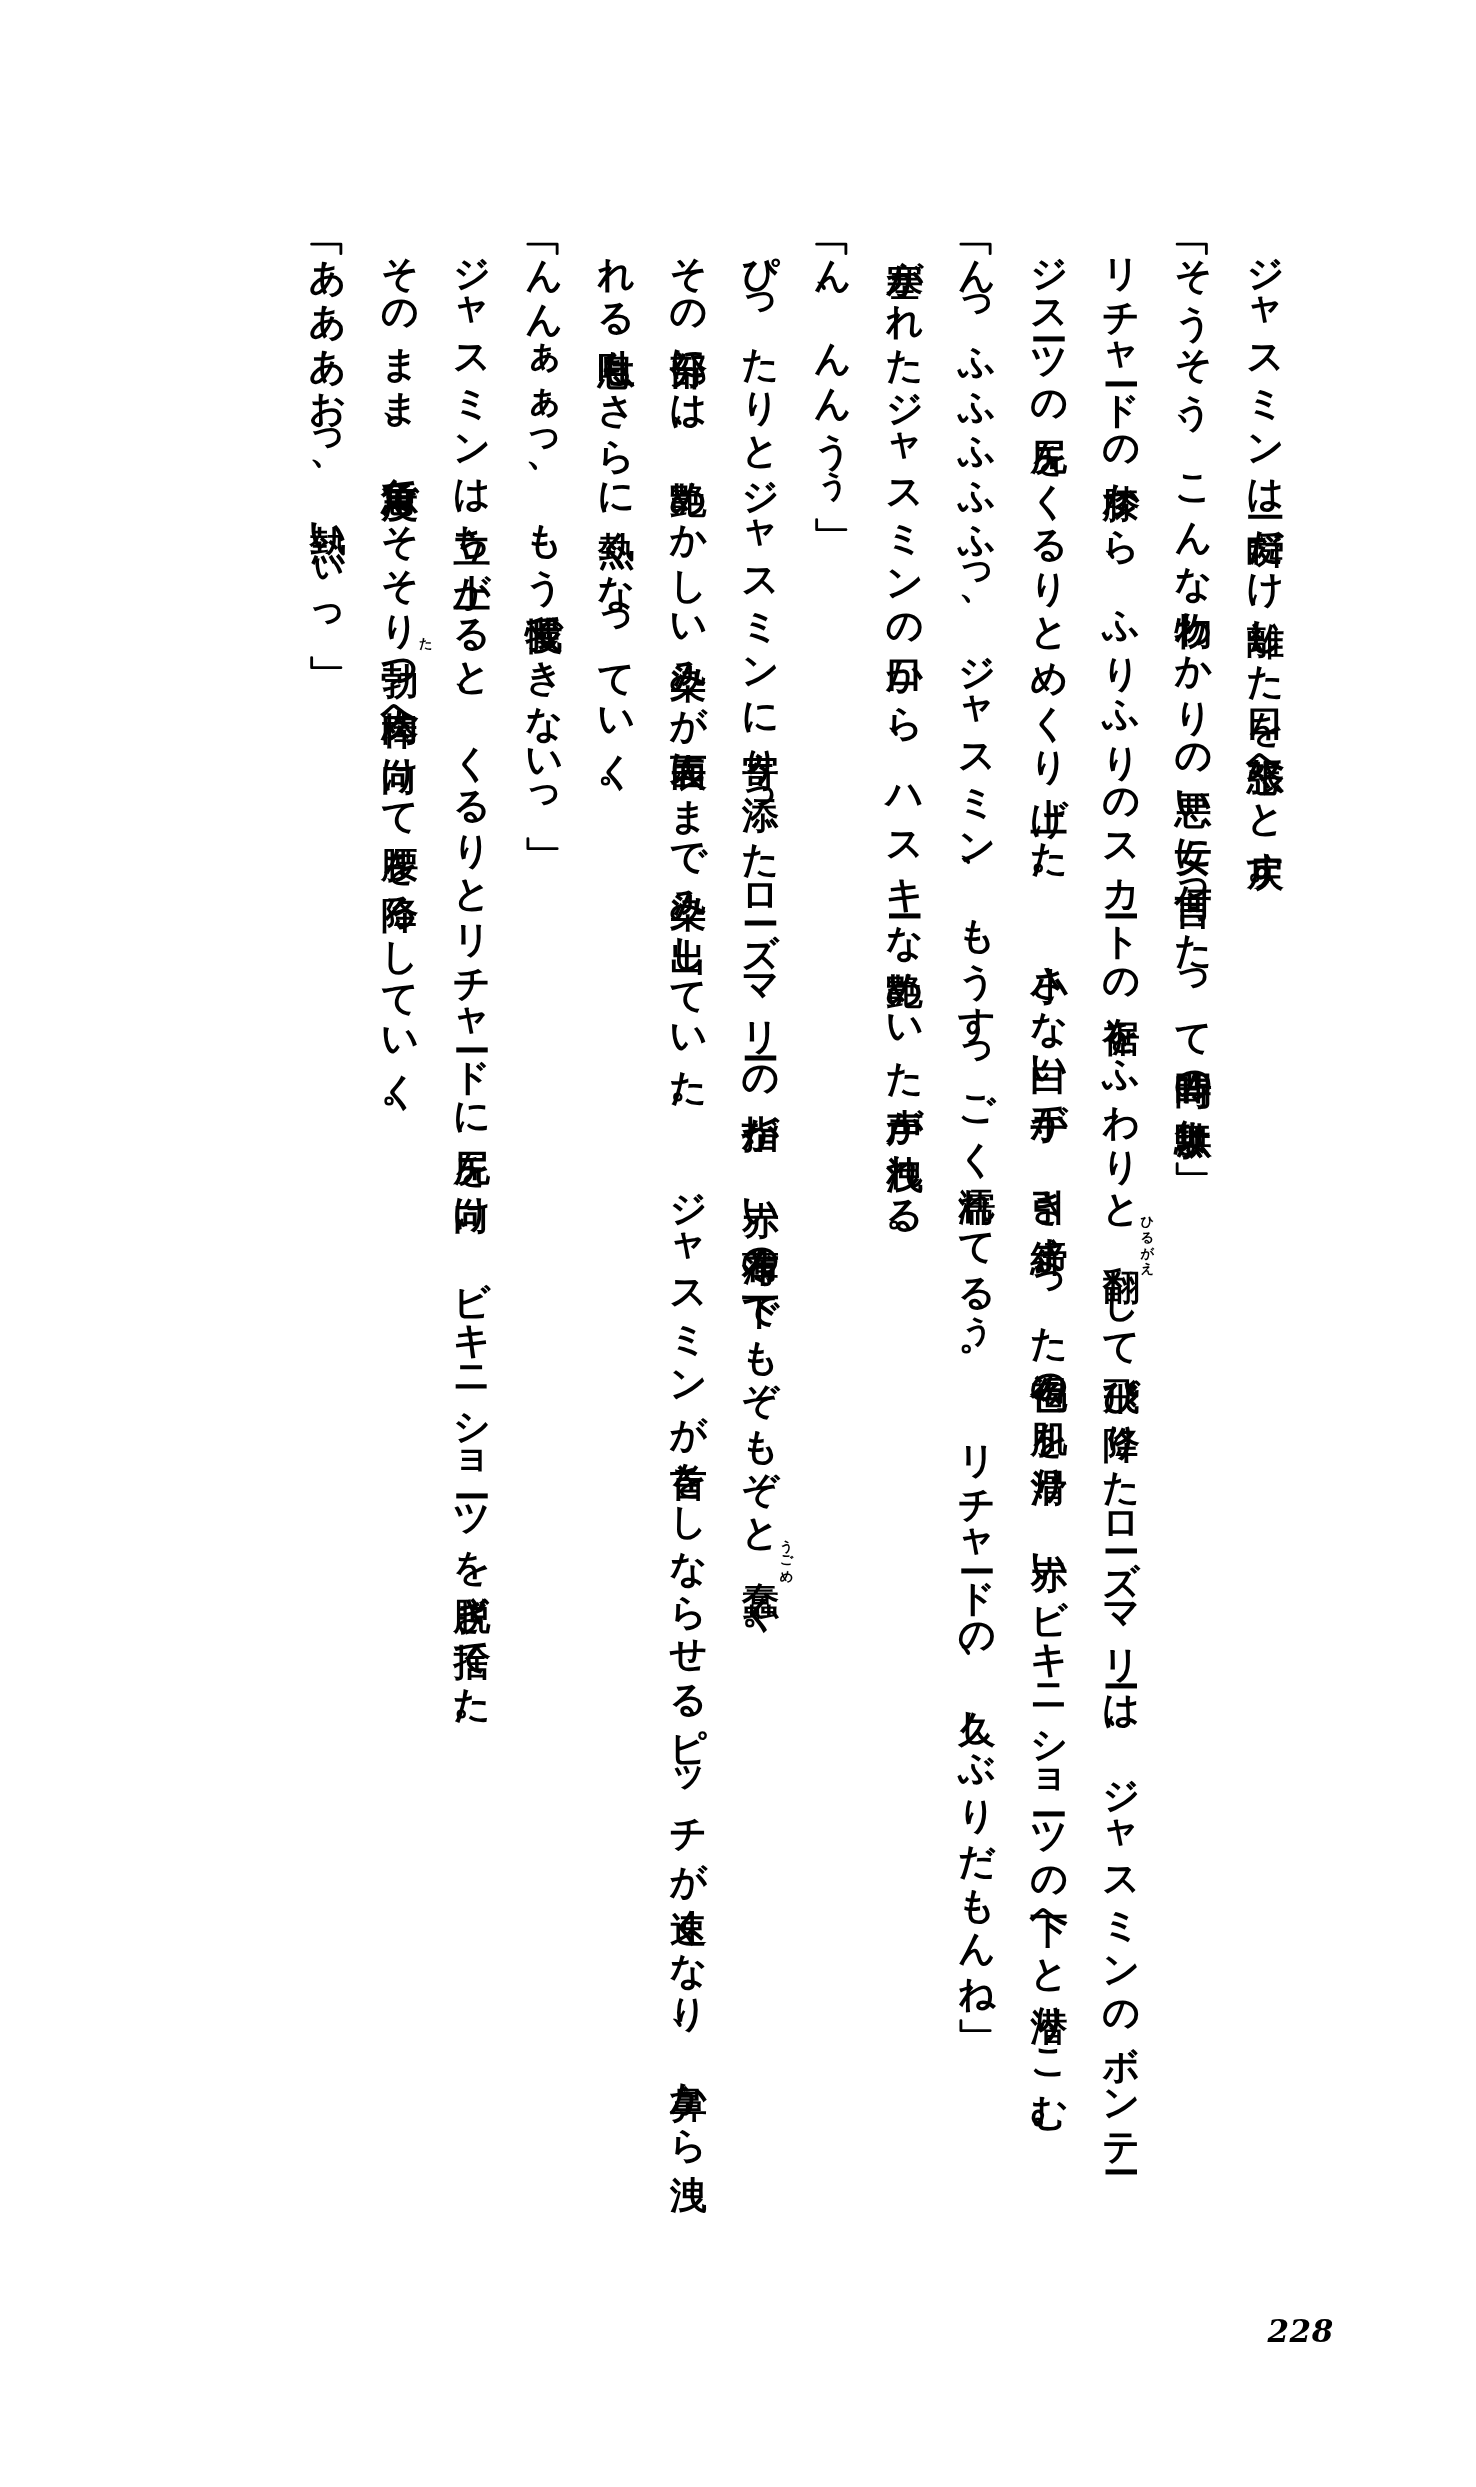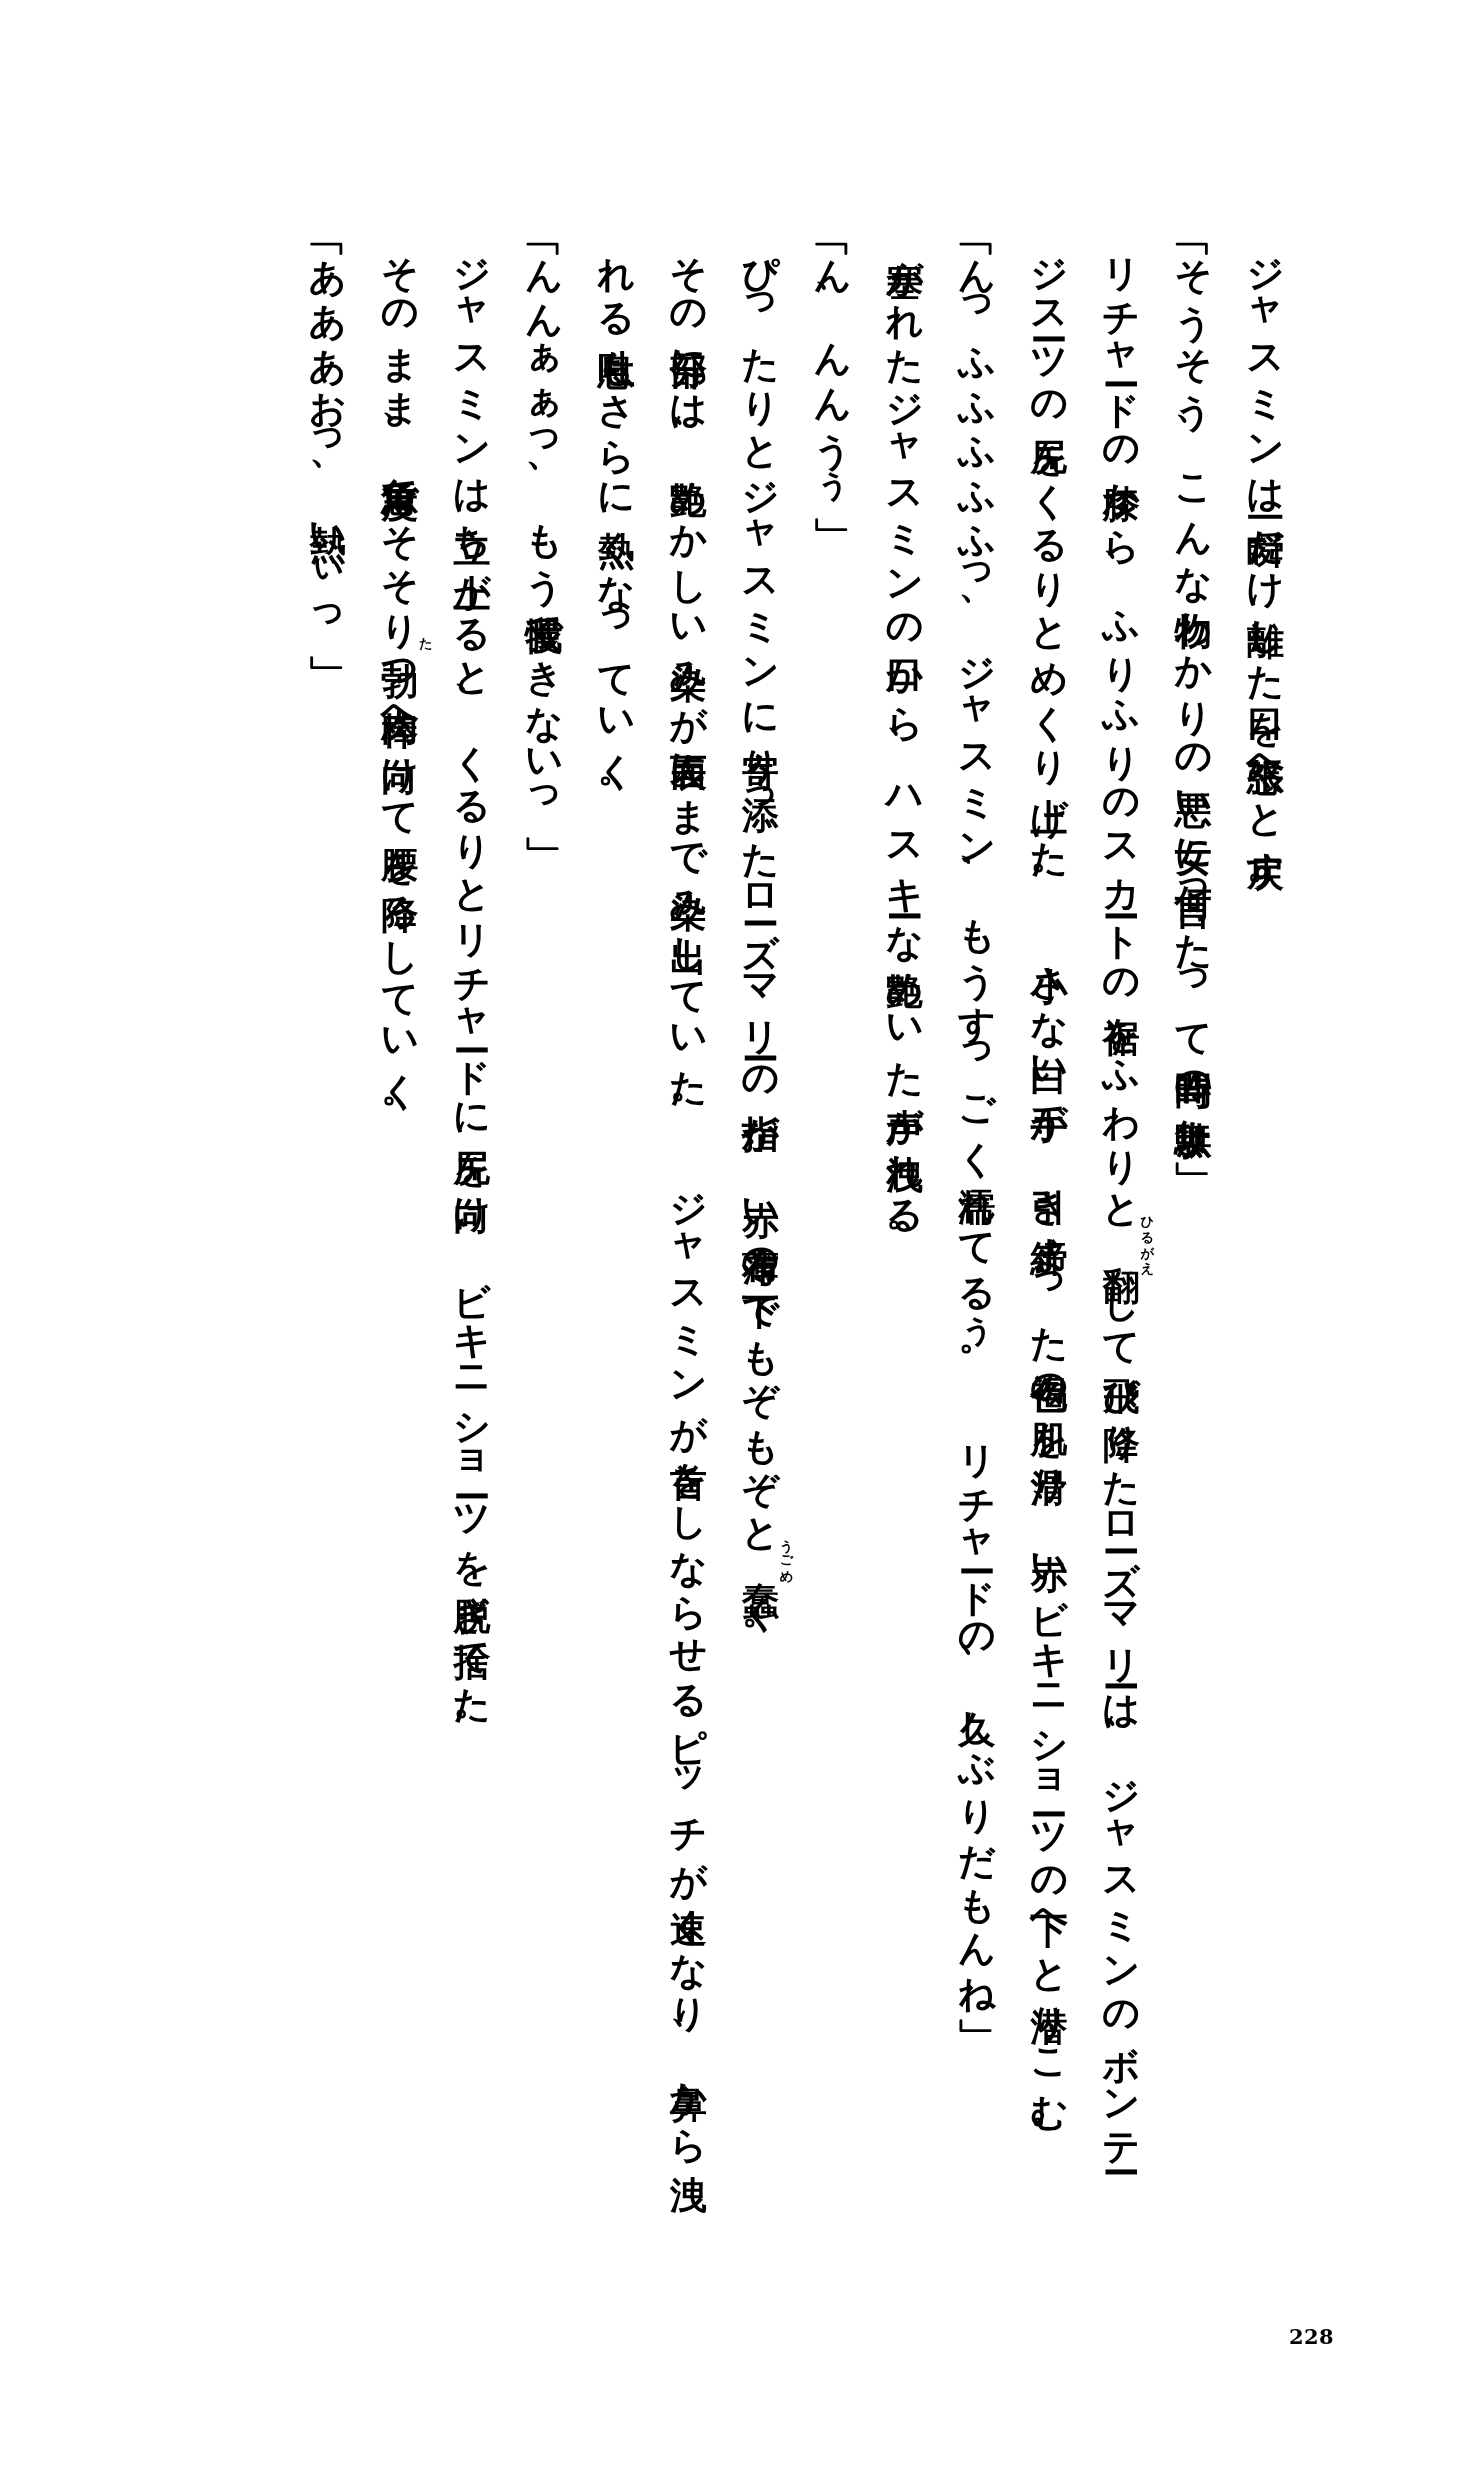"228" #page-number { font-size: 21px -> 31px; font-style: none -> italic }
